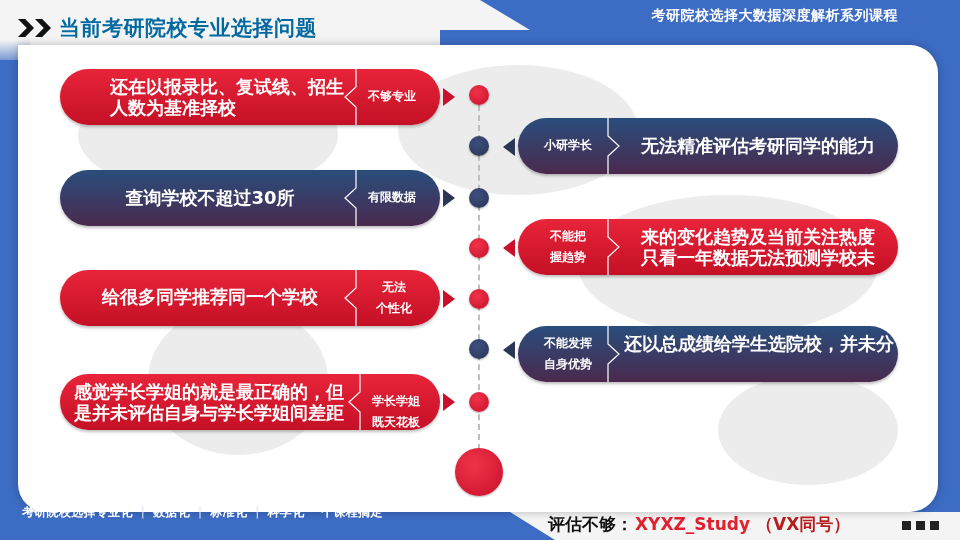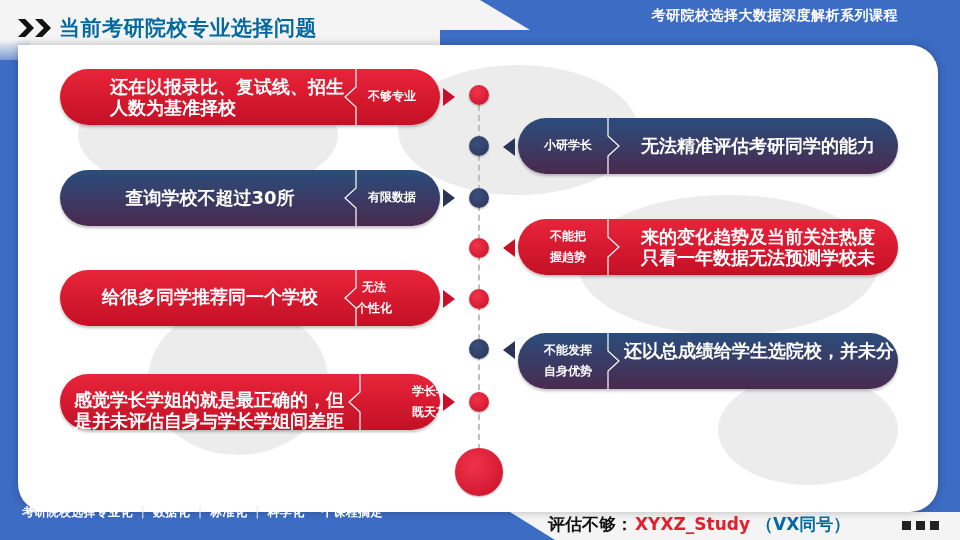"无法" div.tag-text { left: 280px -> 300px }
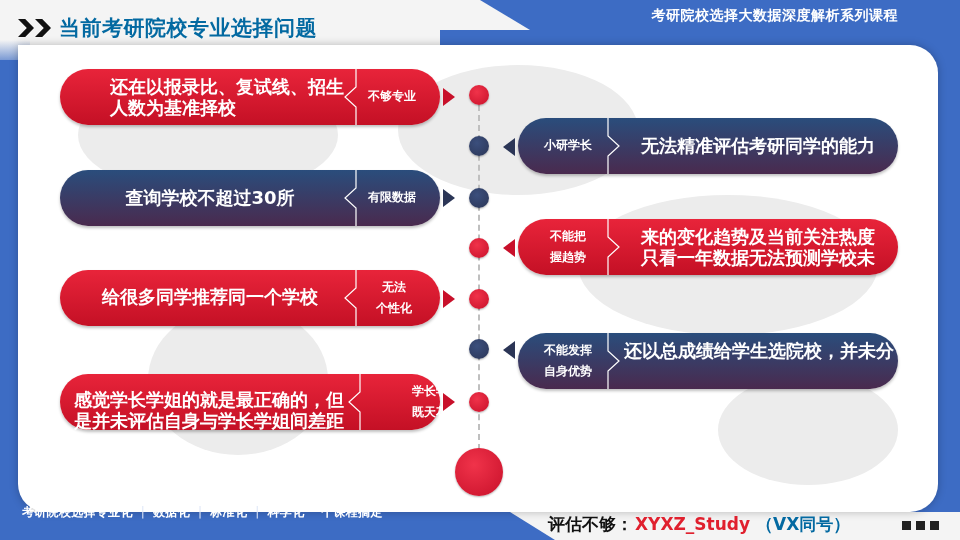"不能发挥" div.card { top: 333px -> 326px }
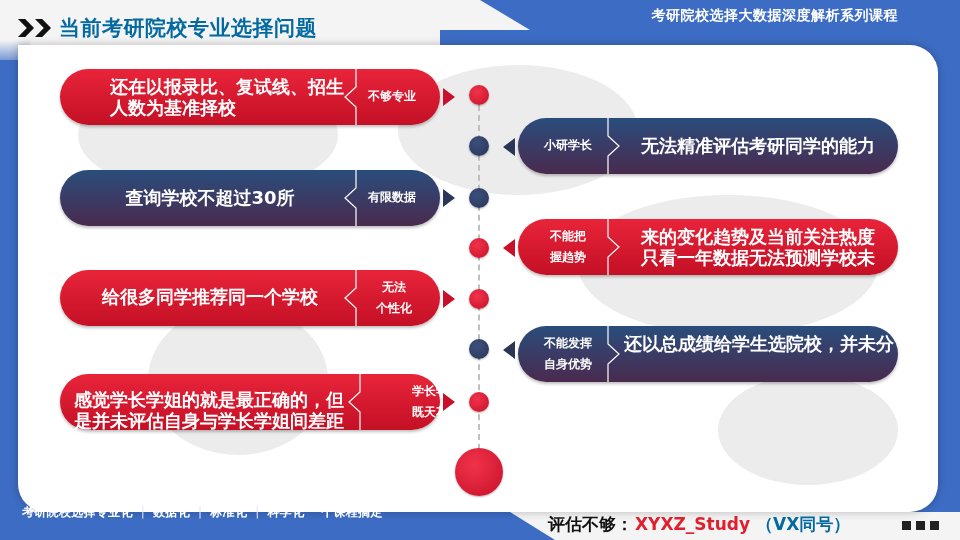"感觉学长学姐的就是最正确的，但" div.main-text { top: 15px -> 7px }
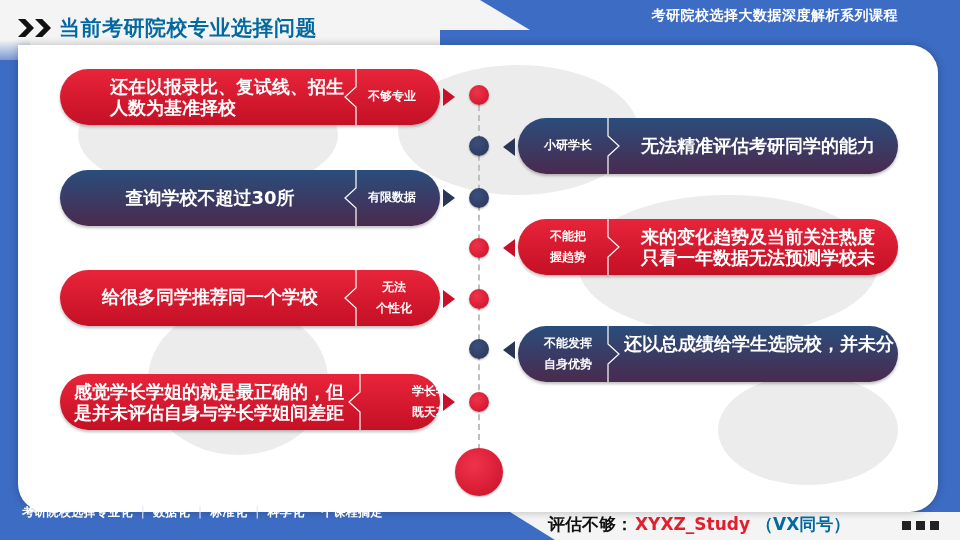"学长学姐" div.tag-text { margin-left: 40px -> none; top: 7px -> 17px }
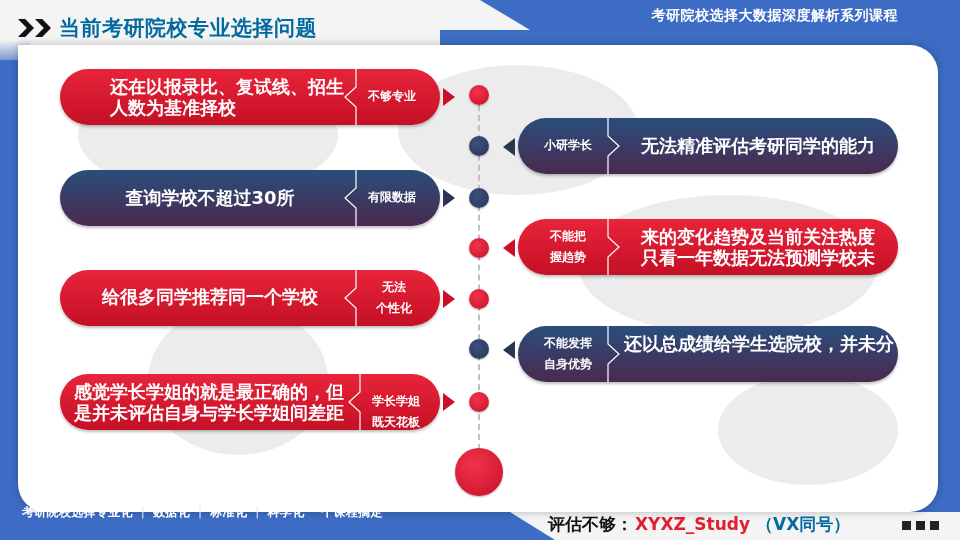"（VX同号）" .footer-right .note { color: #0369a1 -> #b91c1c }
